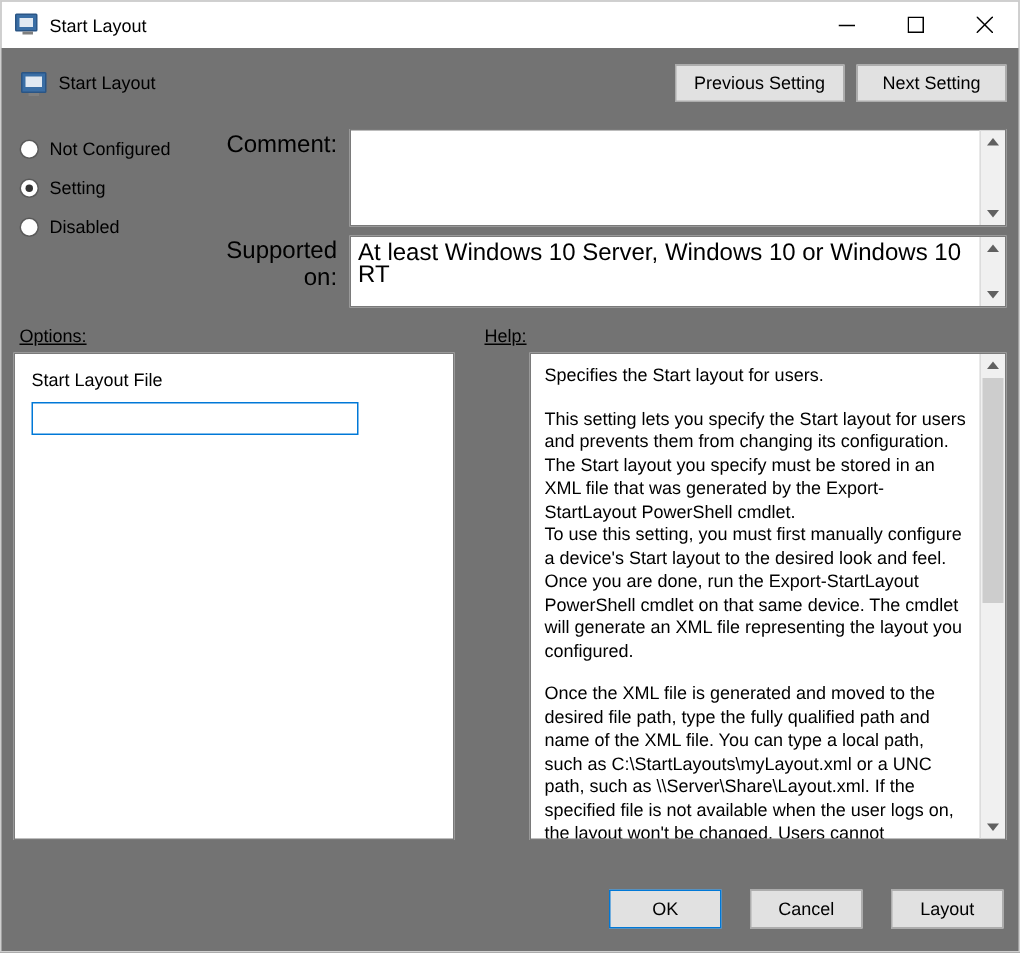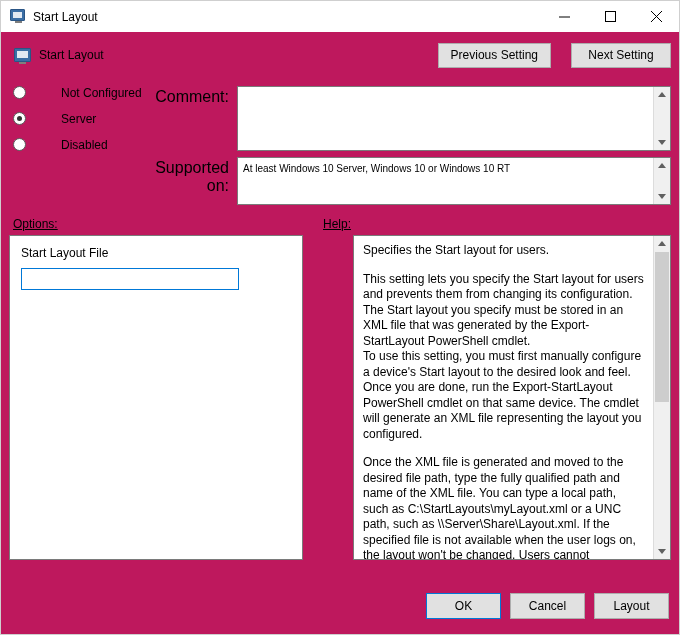"Start Layout" .window { background: #be185d -> #737373 }
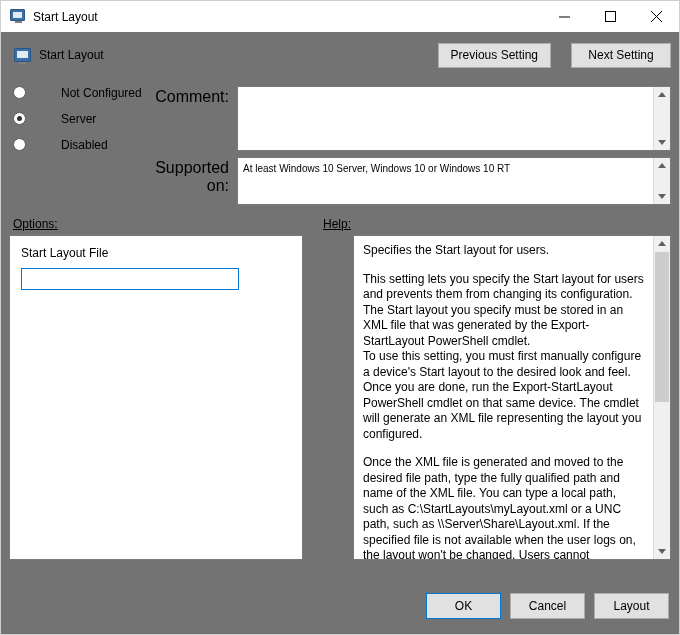"Next Setting" .btn + .btn { margin-left: 20px -> 8px }
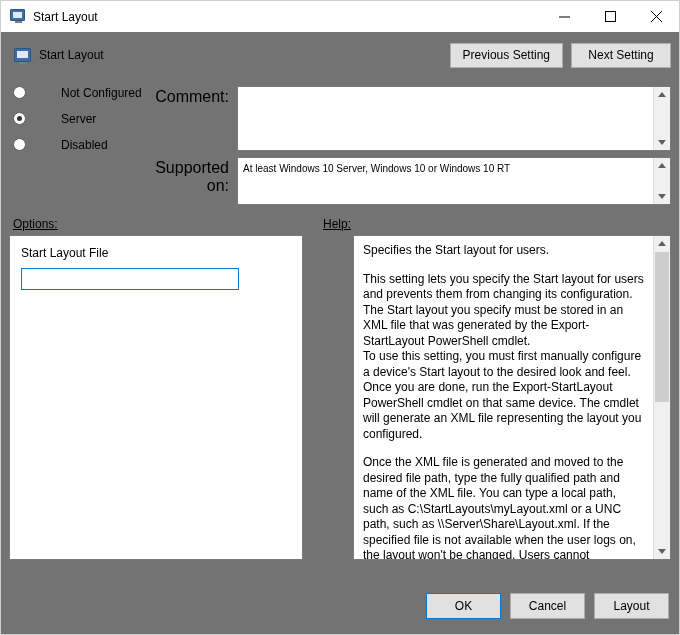"Not Configured" .radio-row { align-items: flex-start -> center; gap: 28px -> none }
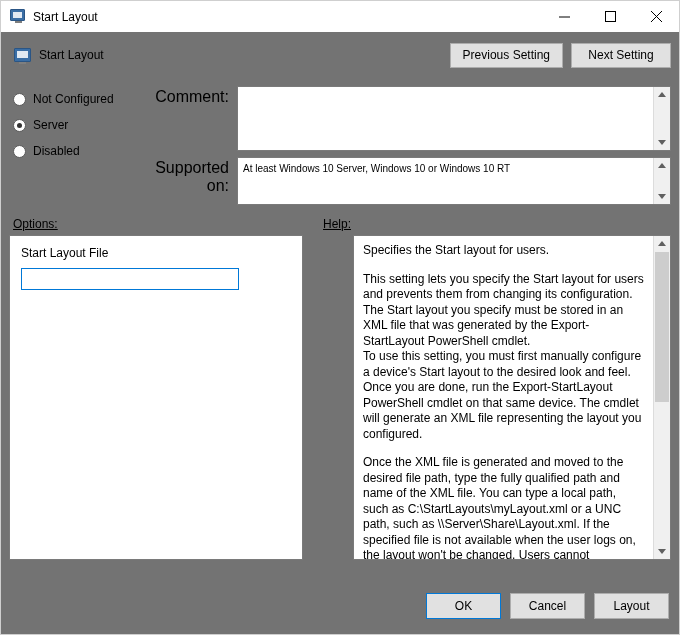"Server" span { text: Server -> Setting }
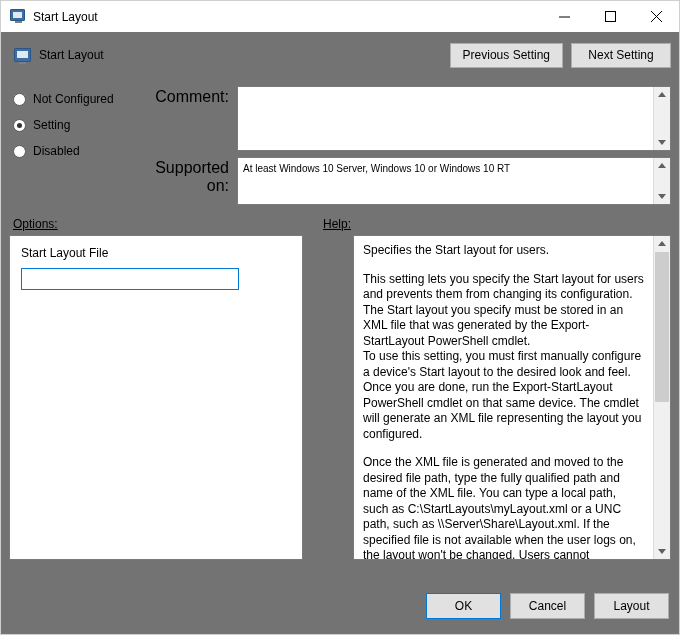"At least Windows 10 Server," .textbox .content { font-size: 10px -> 16px }
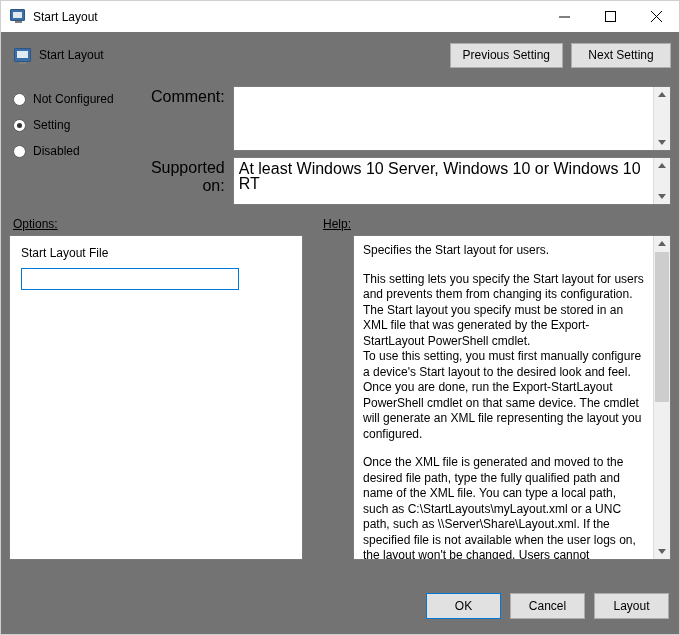"OK" .footer .btn { margin-left: 9px -> 19px }
